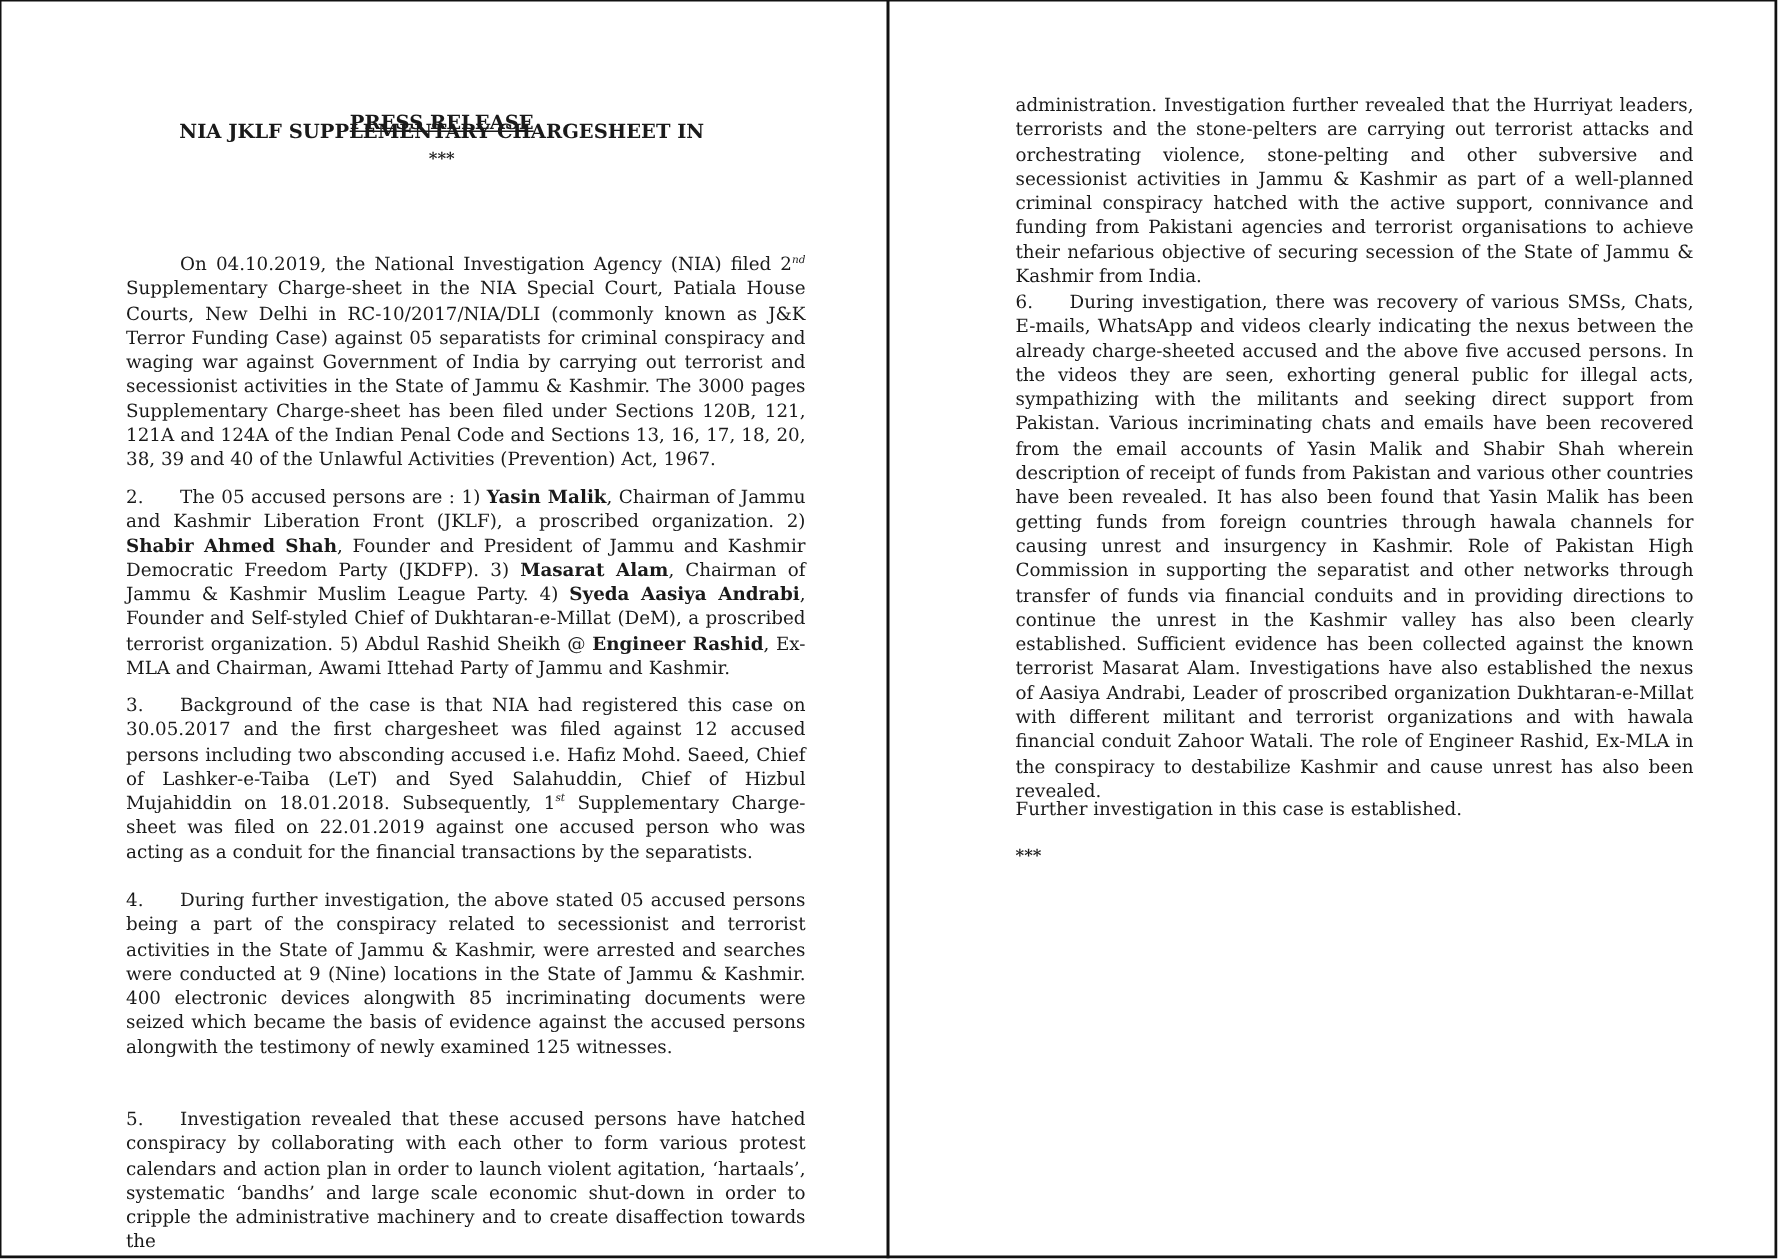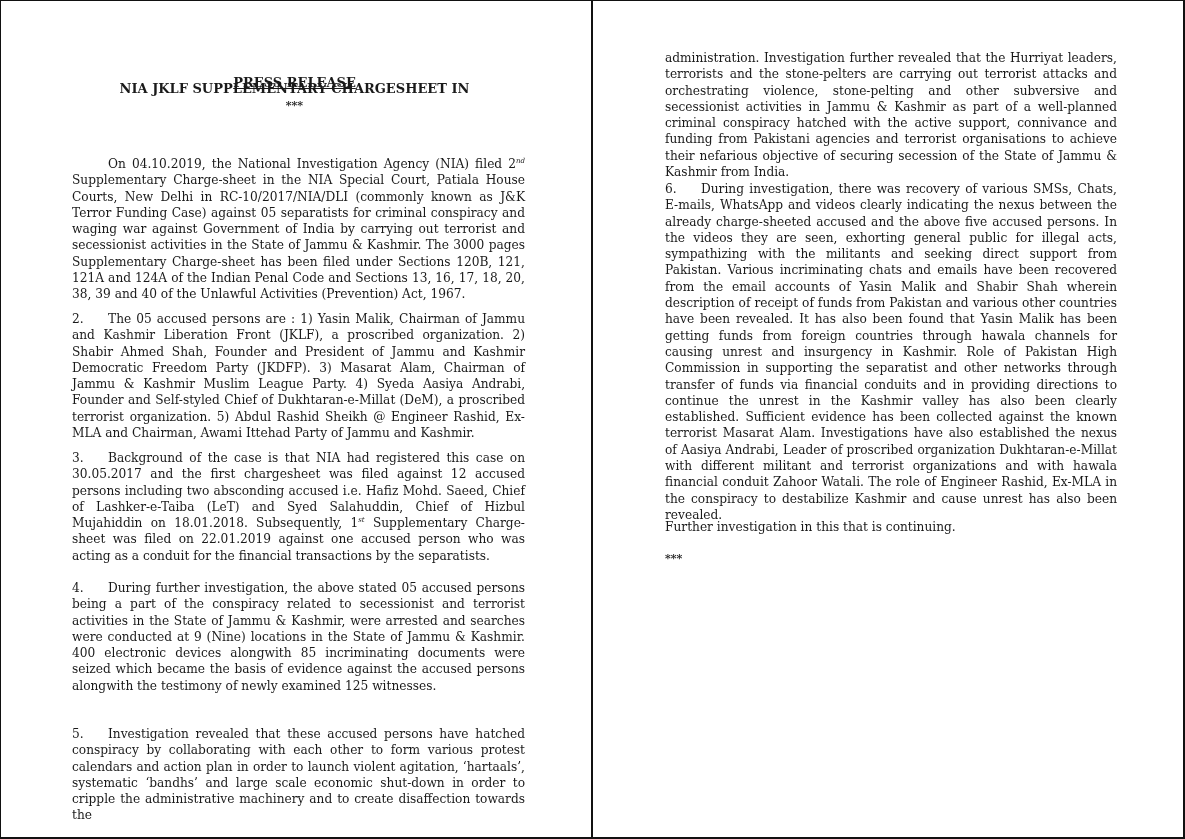"administration. Investigation further" .para { margin: 4px -> 16px }
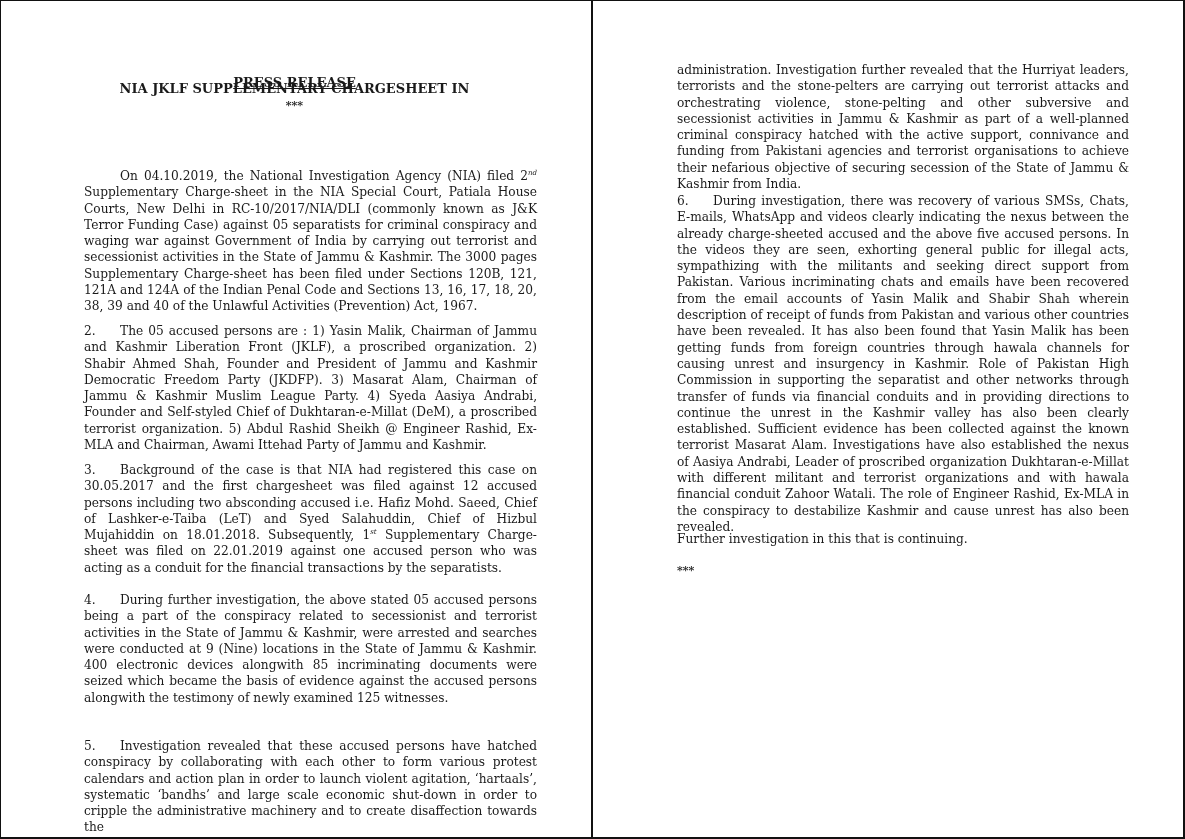"Yasin Malik" b { font-weight: normal -> bold }
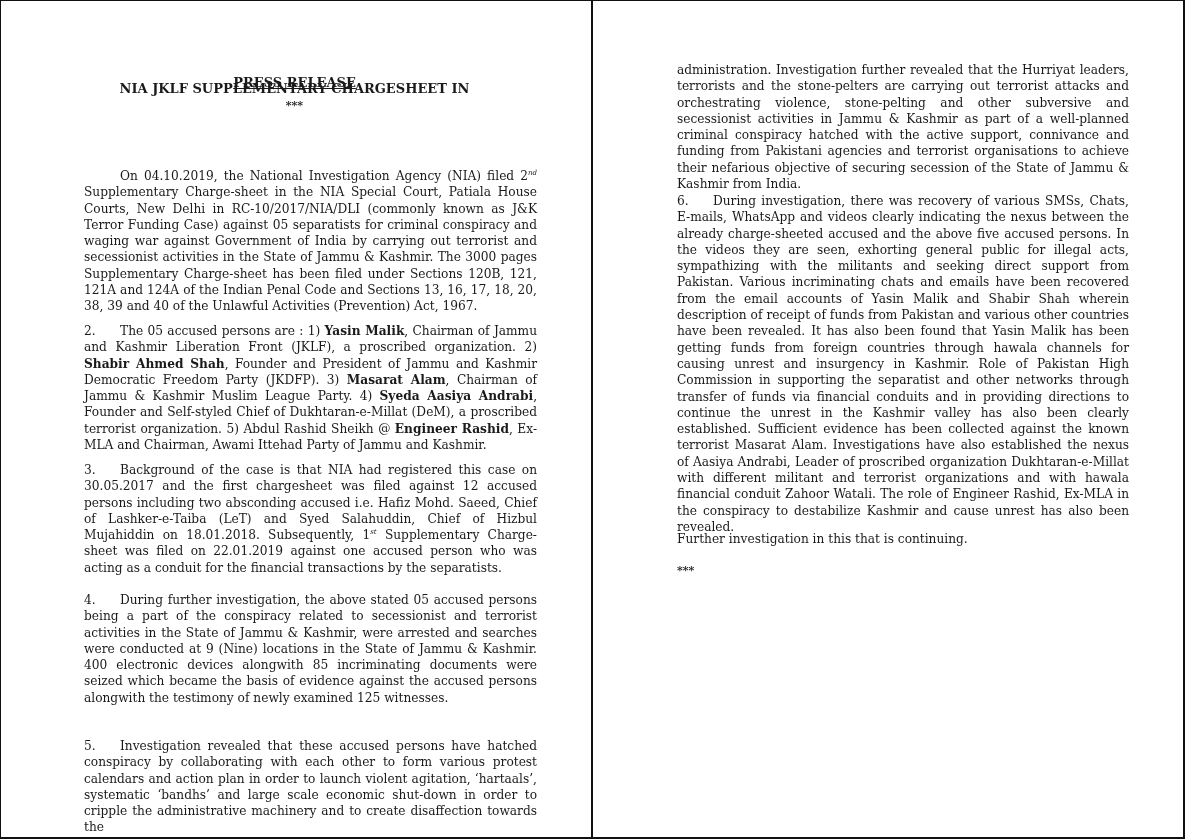"Further investigation in this that" p.para { text: that is continuing -> case is established }
